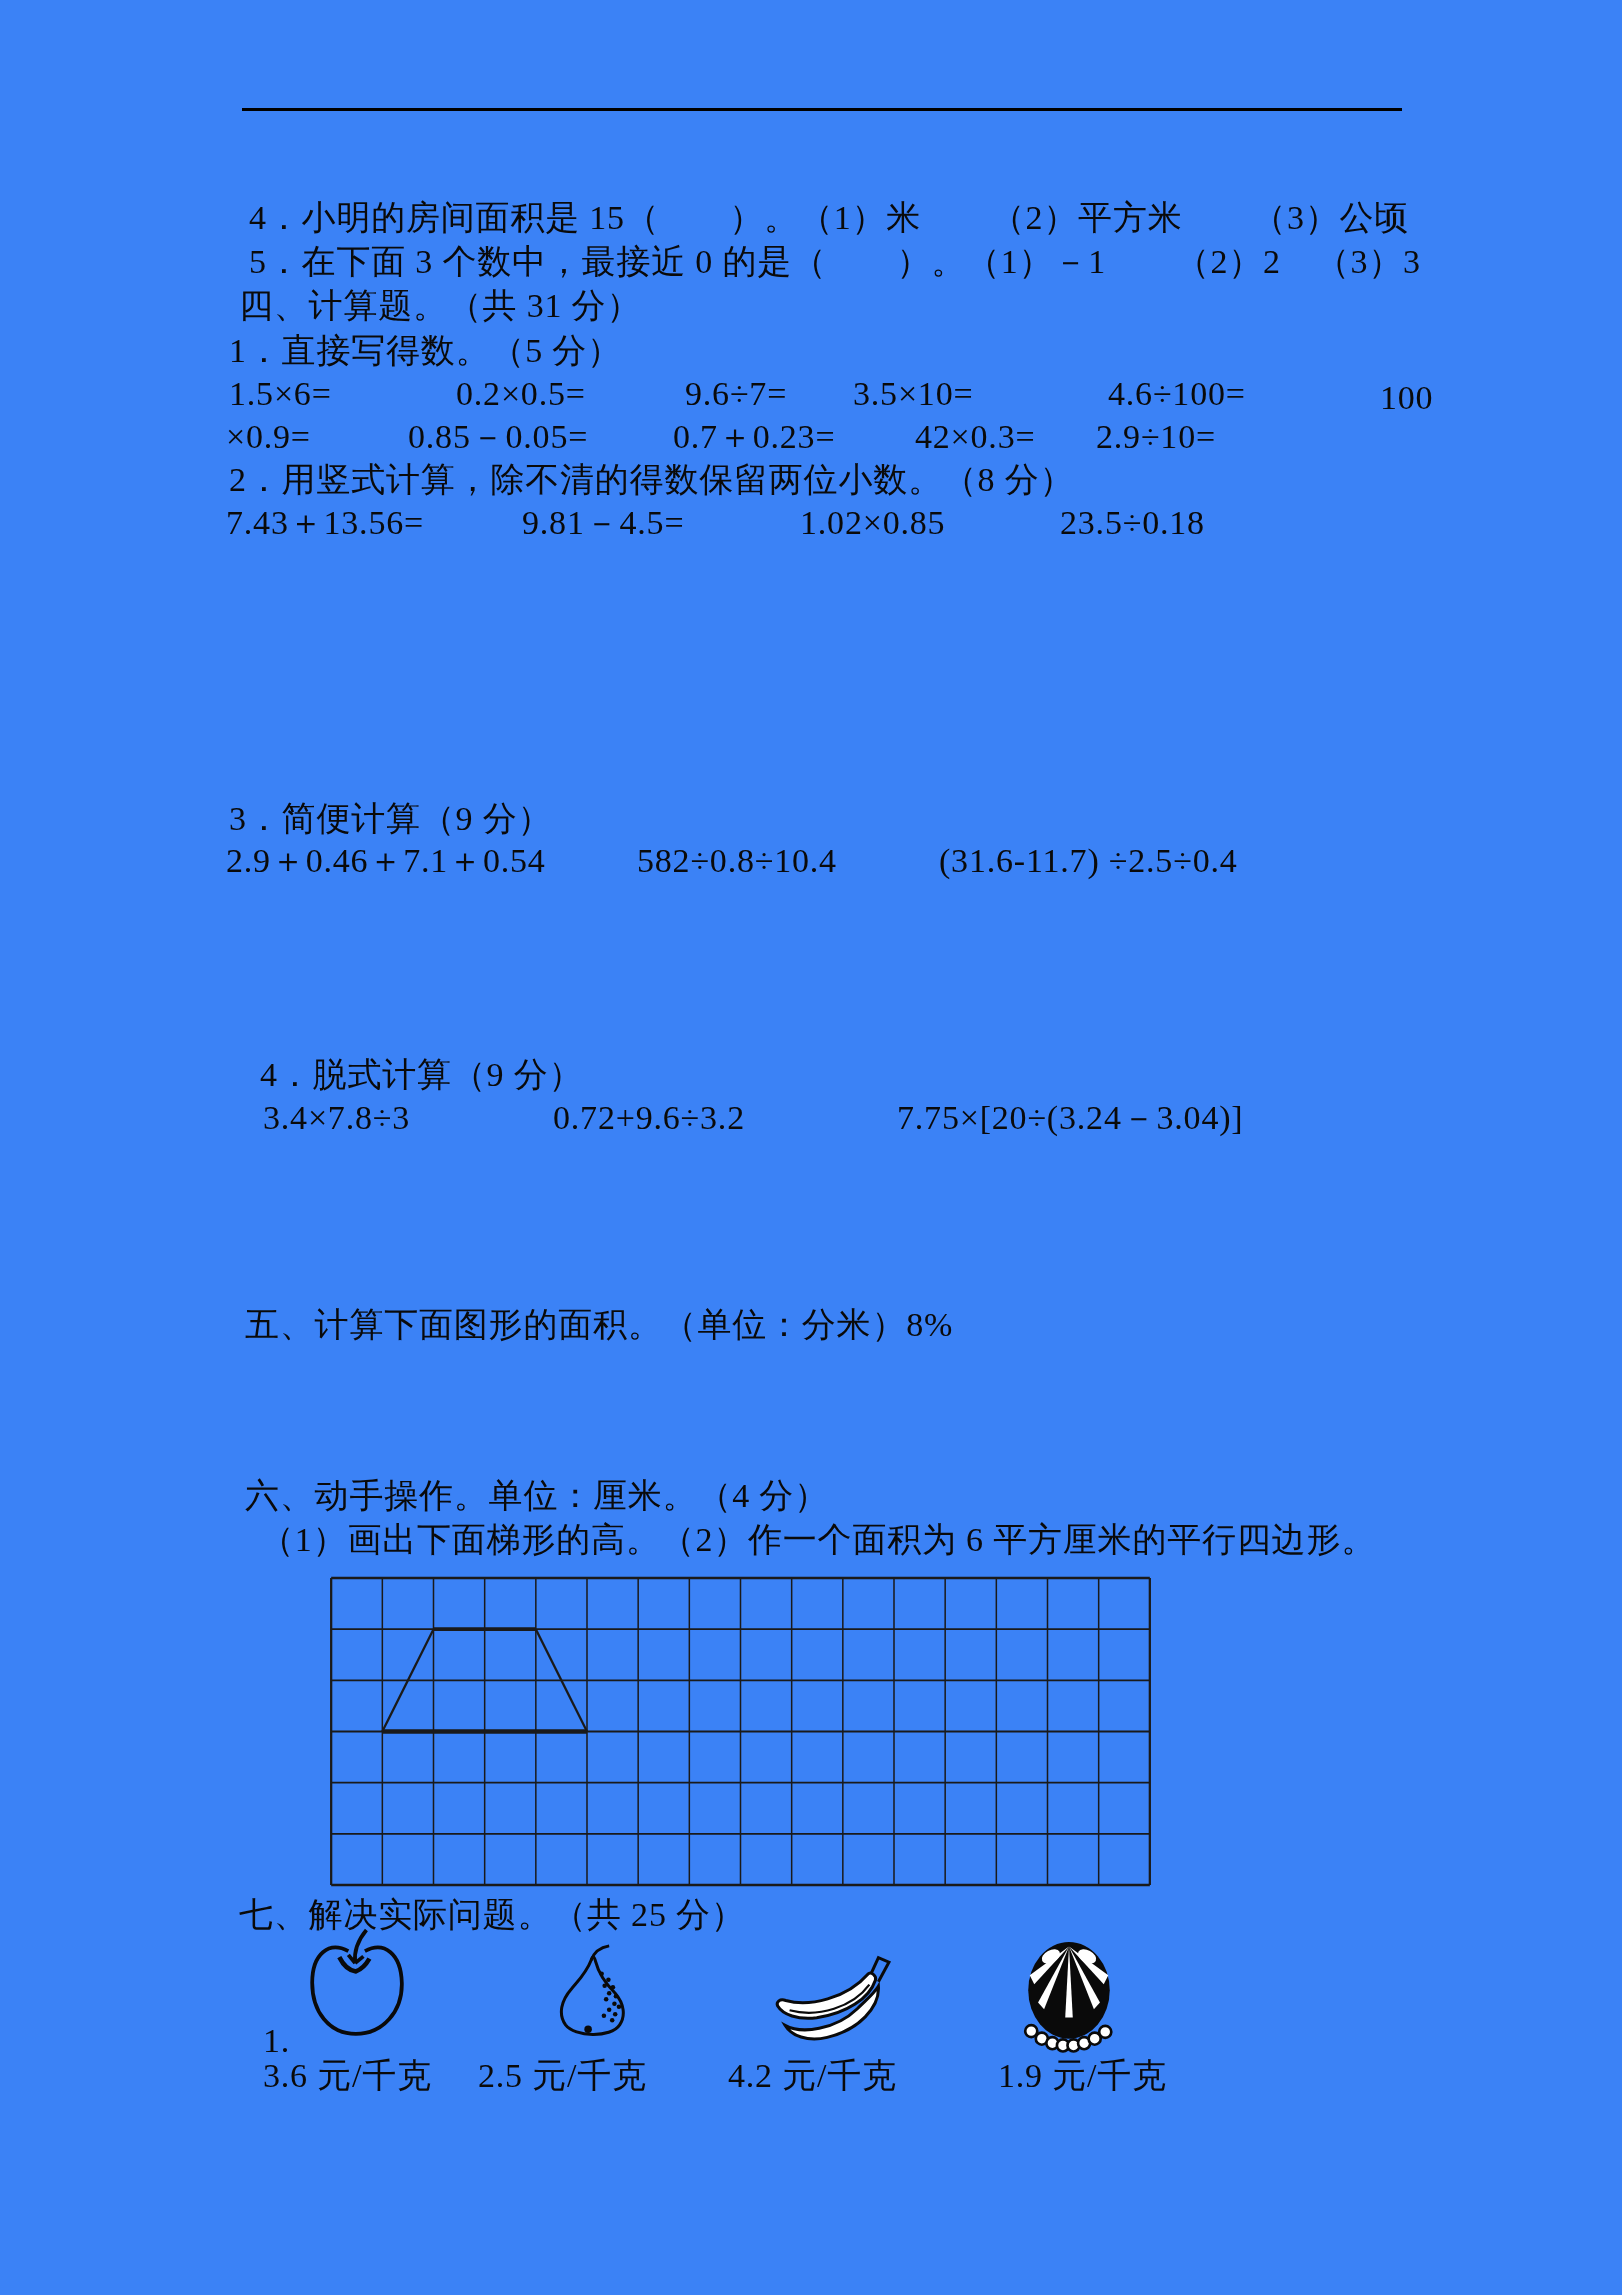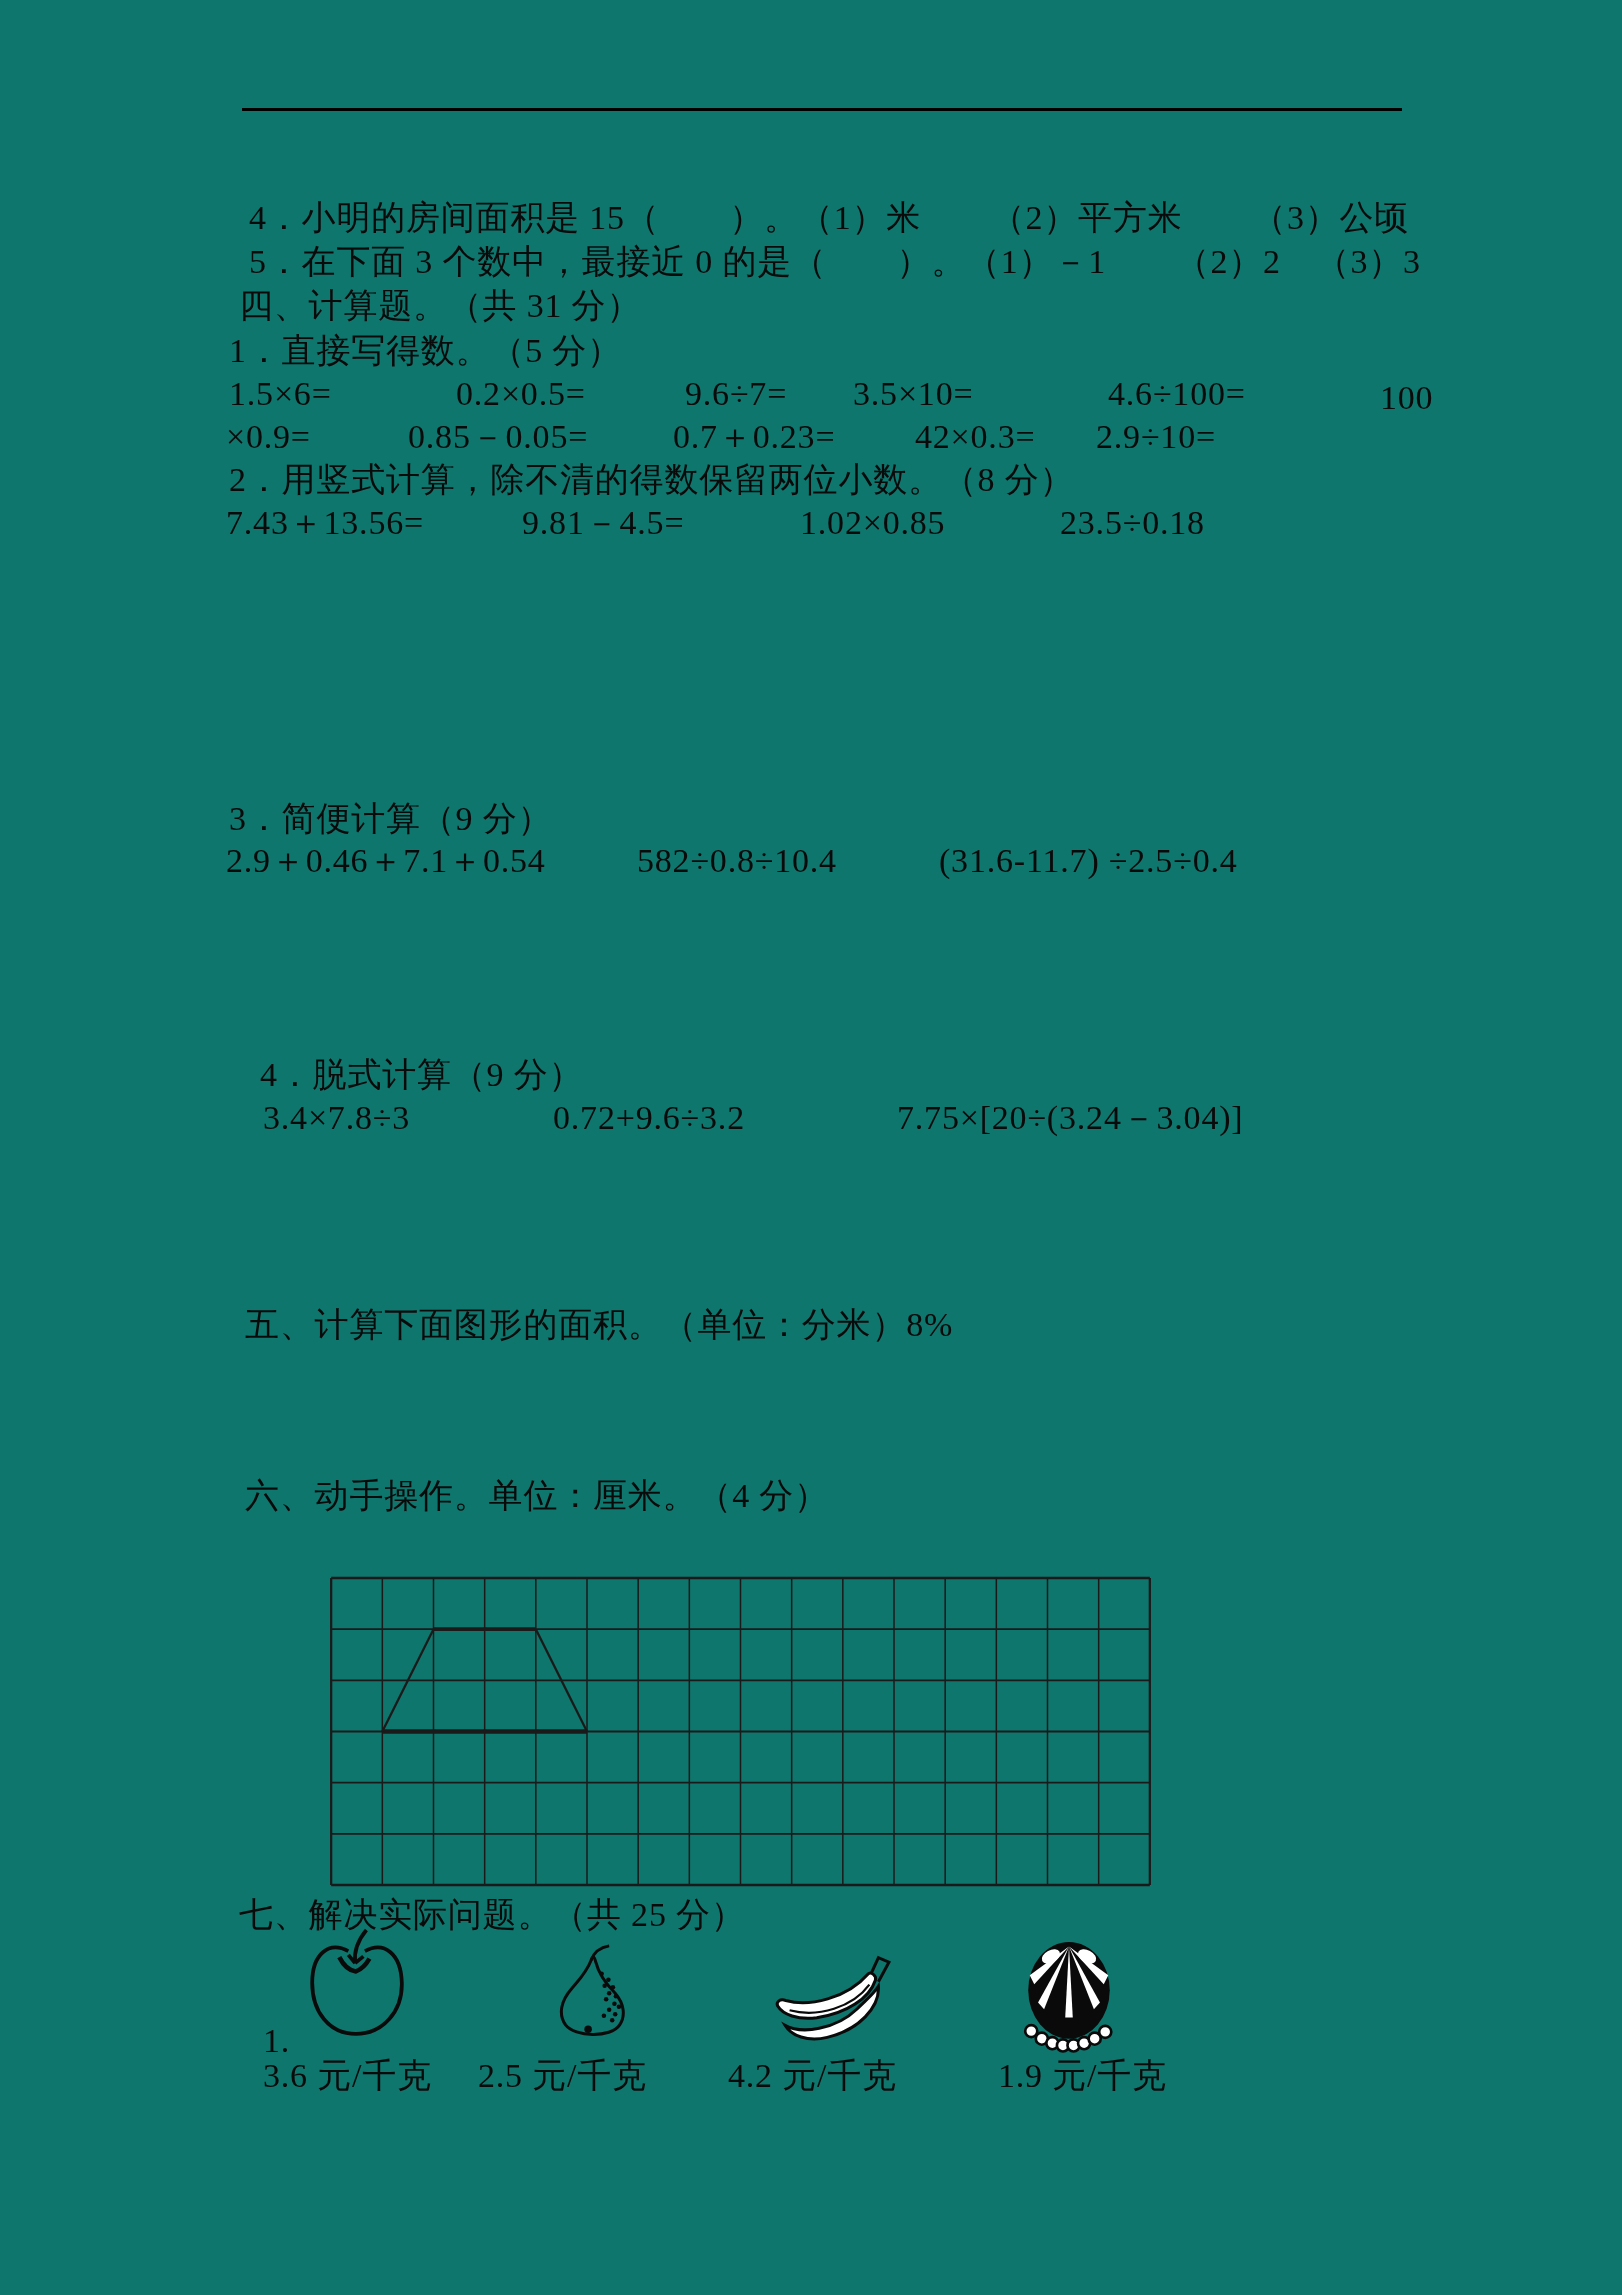"4．小明的房间面积是 15（ ）。（1）米 （2）平方米 （3）公顷" .page { background: #0f766e -> #3b82f6 }
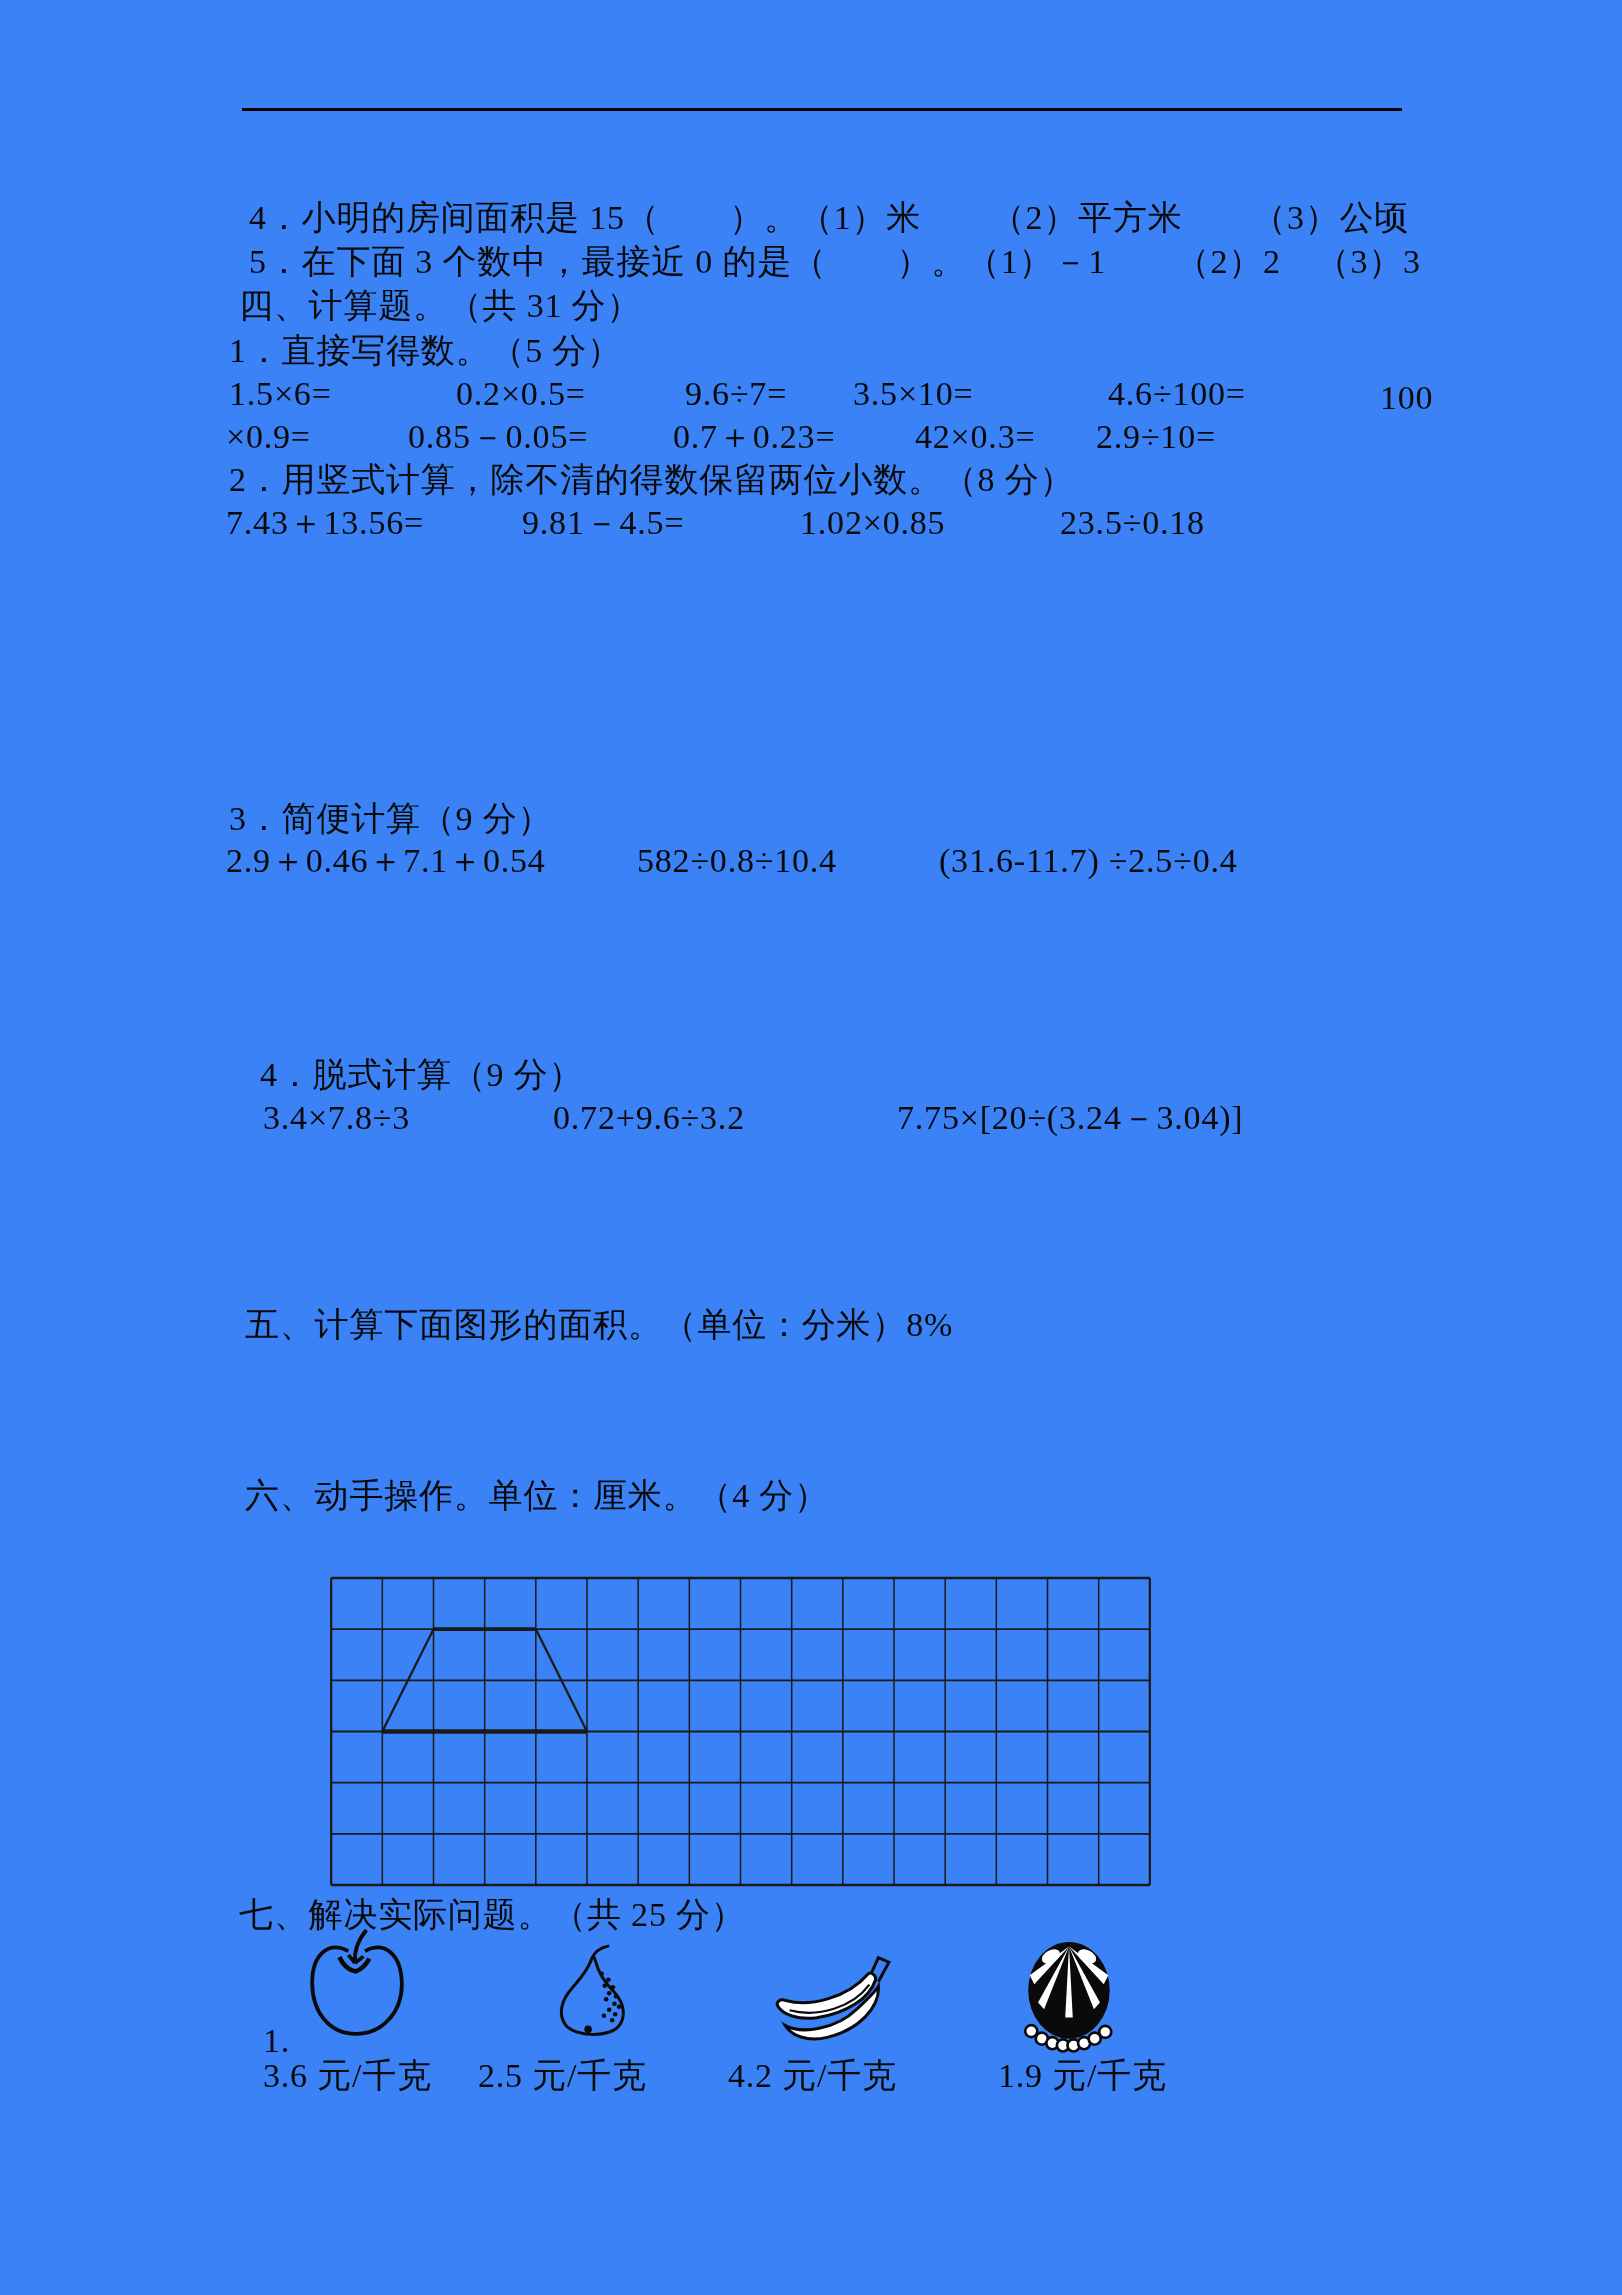"（1）画出下面梯形的高。（2）作一个面积为 6 平方厘米的平行四边形。" span.t { html: none -> <span>（1）画出下面梯形的高。（2）作一个面积为 6 平方厘米的平行四边形。</span> }
